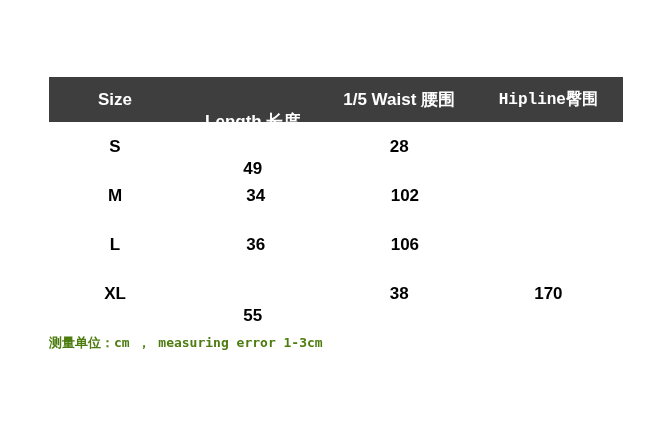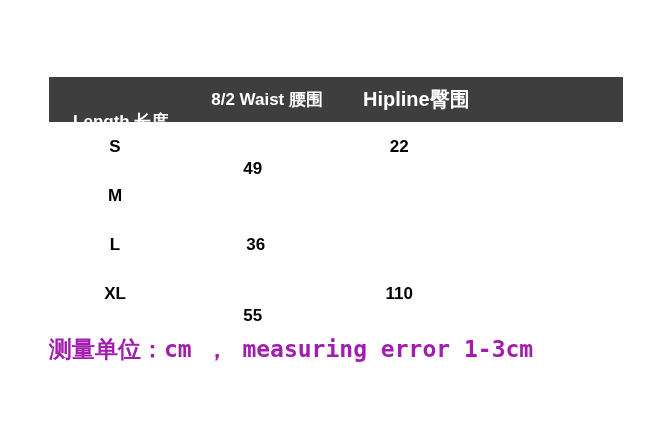"Size" div.cell { html: none -> <div>Size</div> }
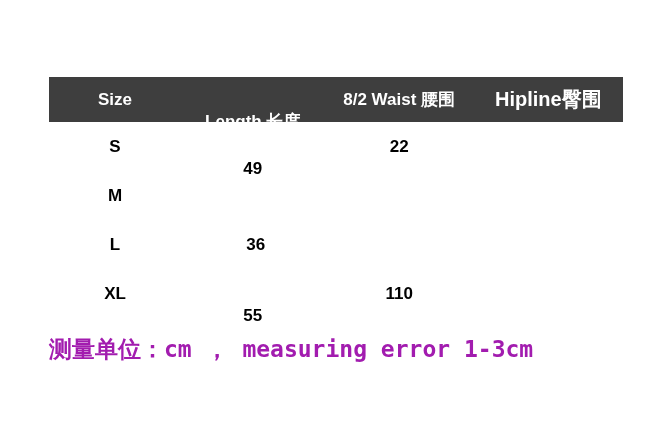"8/2 Waist 腰围" div.cell { text: 8/2 -> 1/5 }
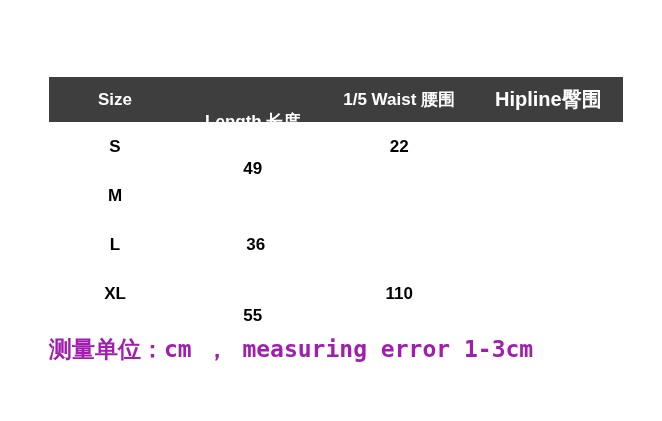"Hipline臀围" .mono-face { font-family: Liberation Sans, sans-serif -> Liberation Mono, monospace; font-size: 20px -> 16px }
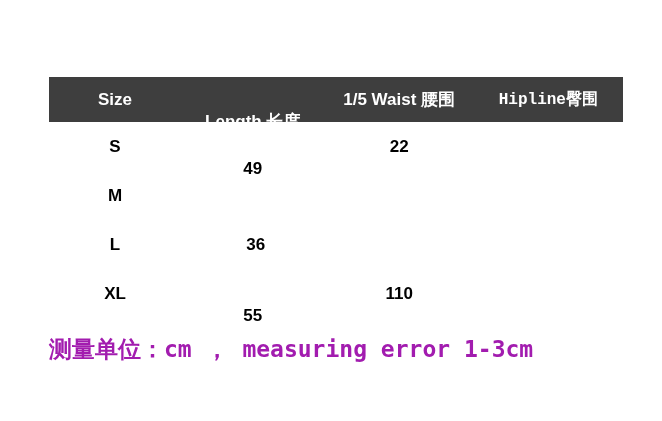"22" div.cell { text: 22 -> 28 }
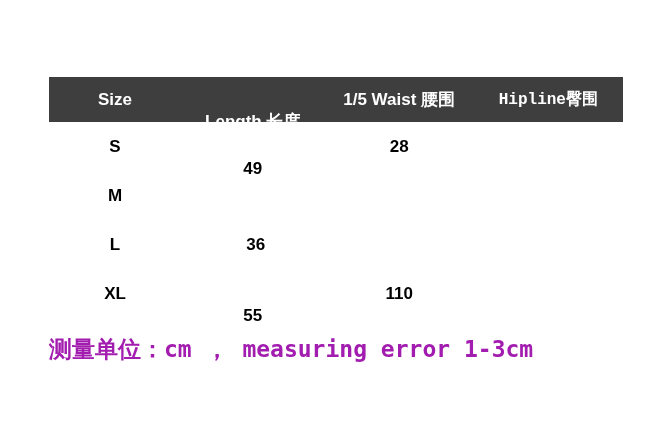"34" div.cell { html: none -> <div>34</div> }
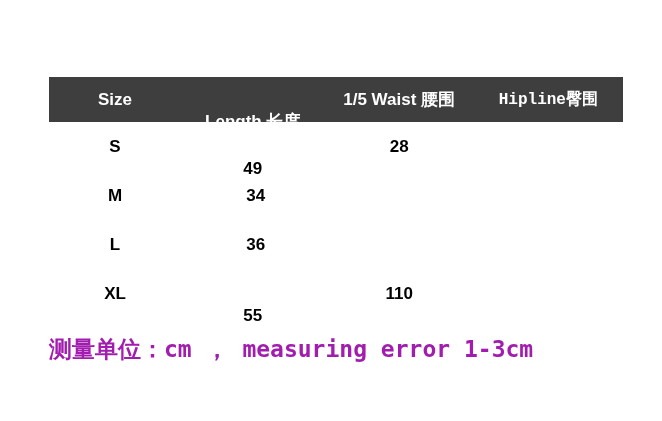"102" div.cell { html: none -> <div>102</div> }
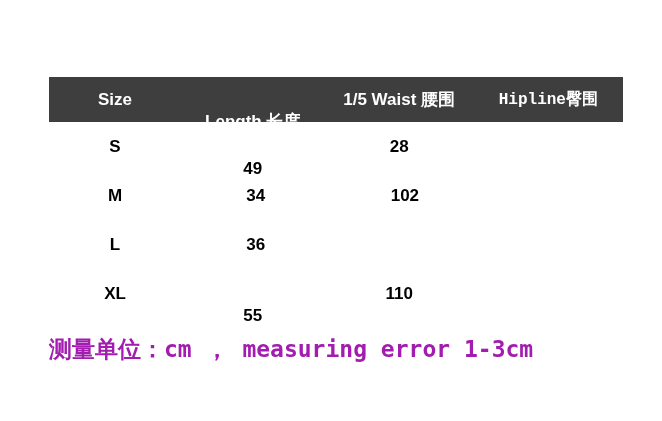"106" div.cell { html: none -> <div>106</div> }
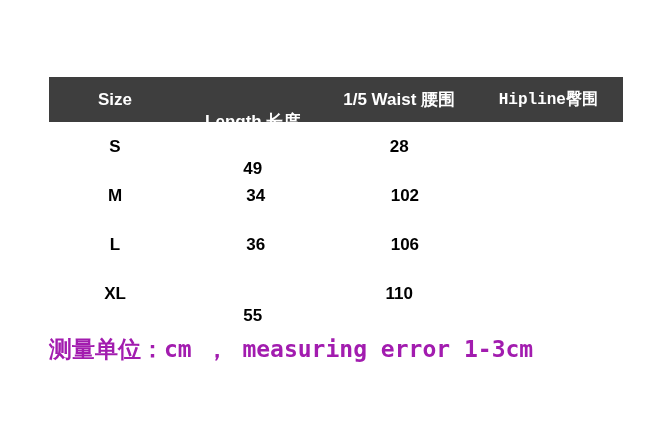"38" div.cell { html: none -> <div>38</div> }
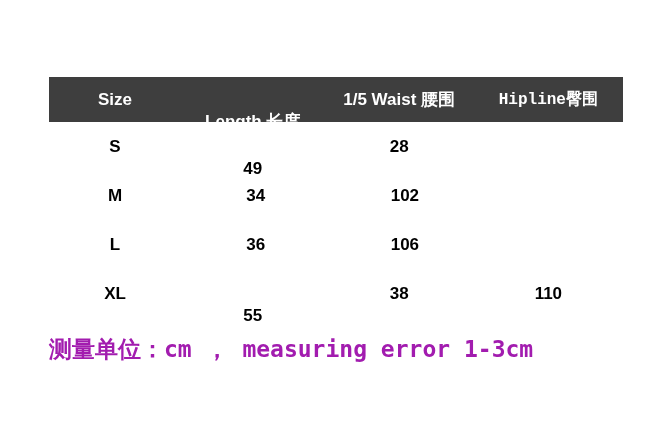"110" div.cell { text: 110 -> 170 }
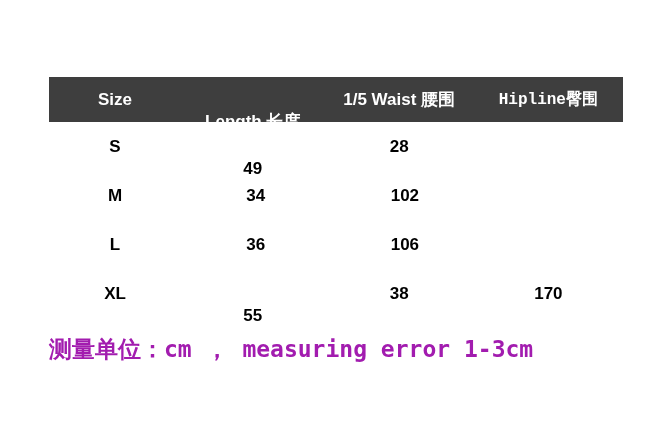"测量单位：cm ， measuring error 1-3cm" .footer-note { color: #a21caf -> #4d7c0f; font-size: 23px -> 13px }
